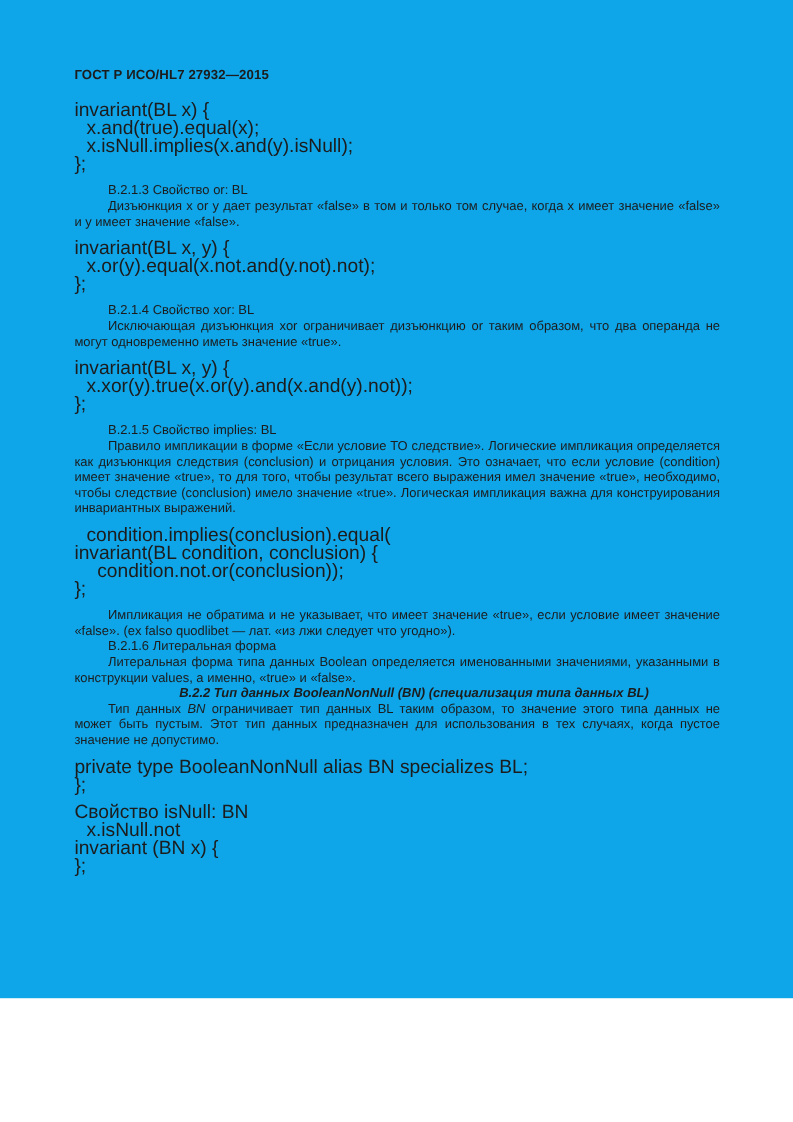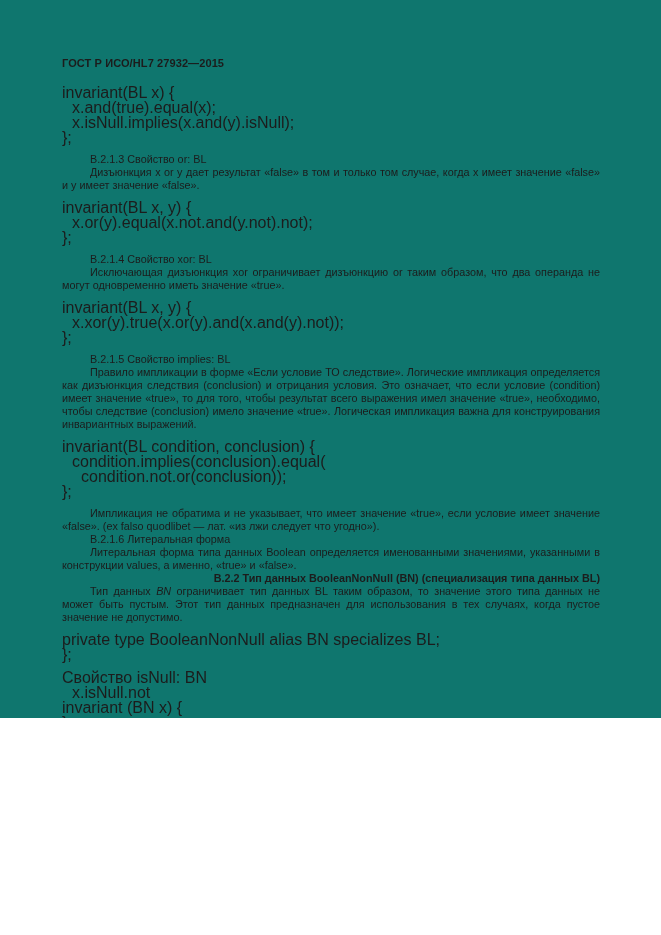"ГОСТ Р ИСО/HL7 27932—2015" .page { background: #0f766e -> #0ea5e9; height: 718px -> 832px }
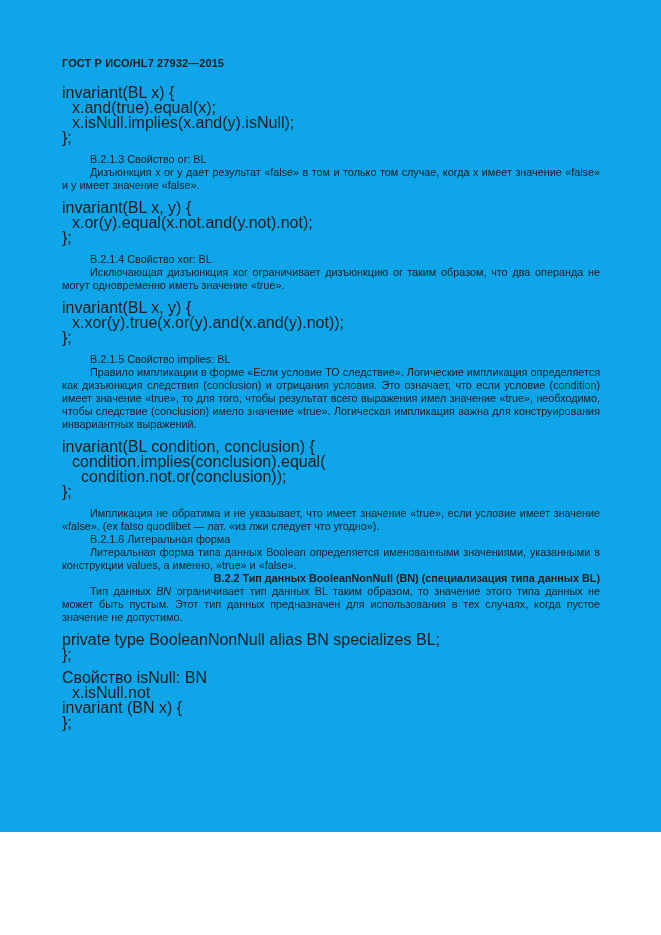"invariant(BL condition, conclusion) {" div.ln { order: before "condition.implies(conclusion).equal(" -> after "condition.implies(conclusion).equal(" }
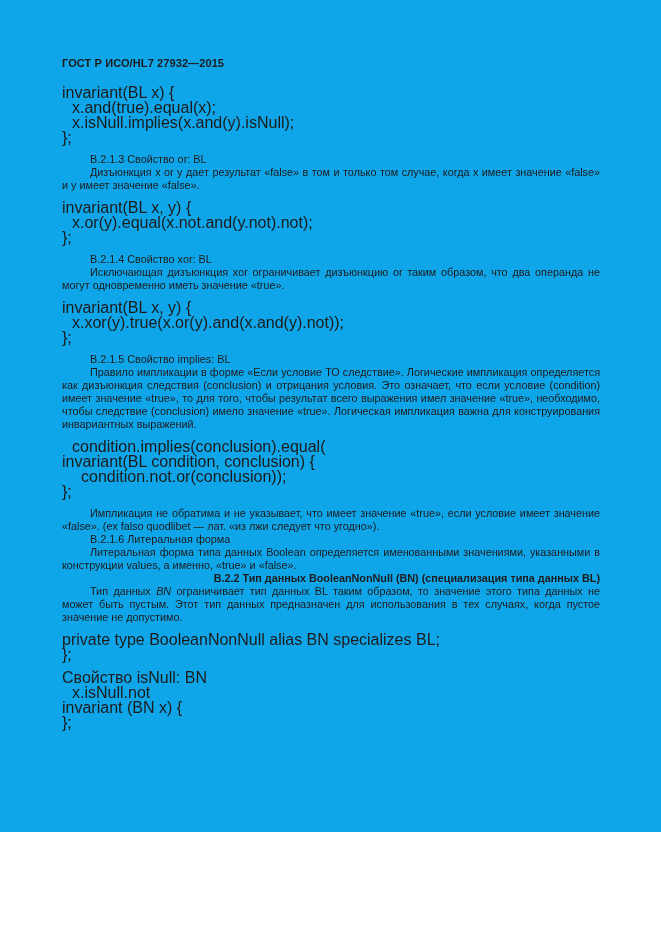"В.2.2 Тип данных BooleanNonNull (BN)" .para.bold { font-style: none -> italic; text-align: right -> center }
